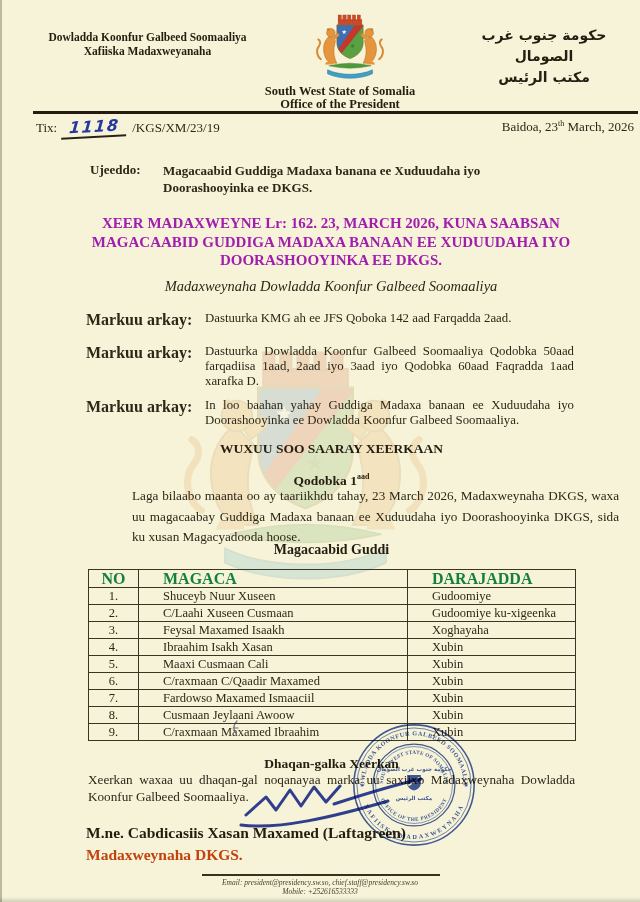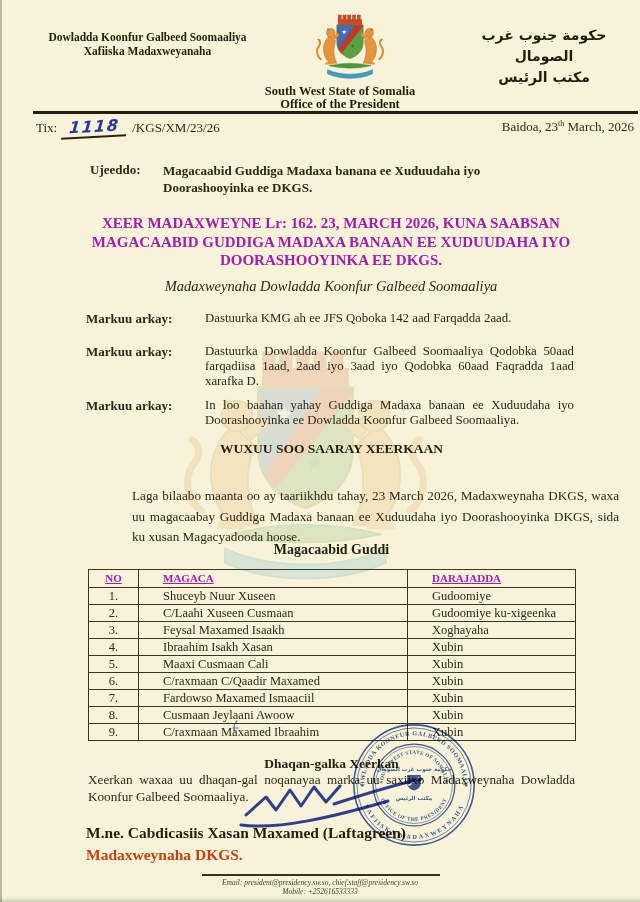"/KGS/XM/23/26" span { text: /KGS/XM/23/26 -> /KGS/XM/23/19 }
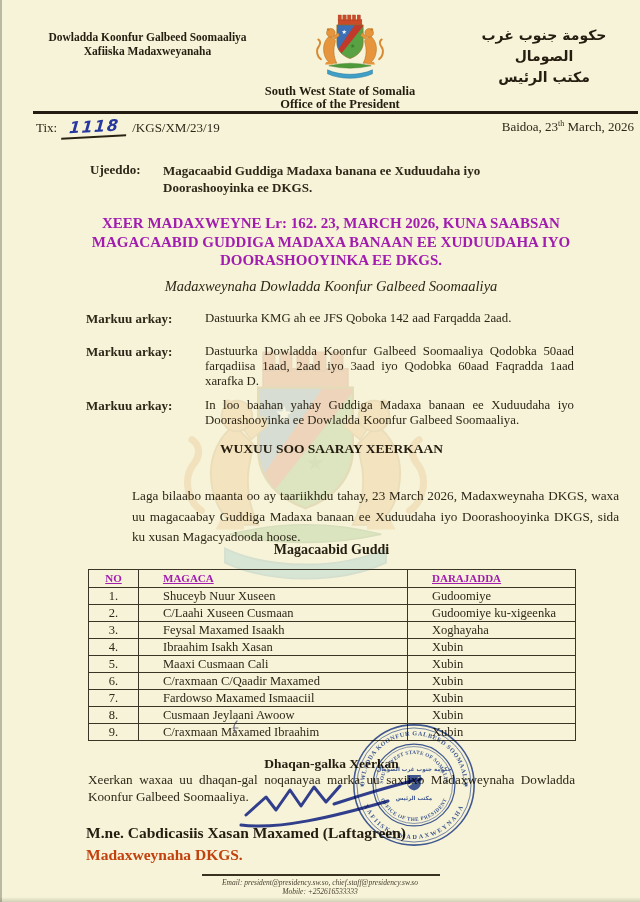"Markuu arkay:" .wh-label { font-size: 13px -> 16px }
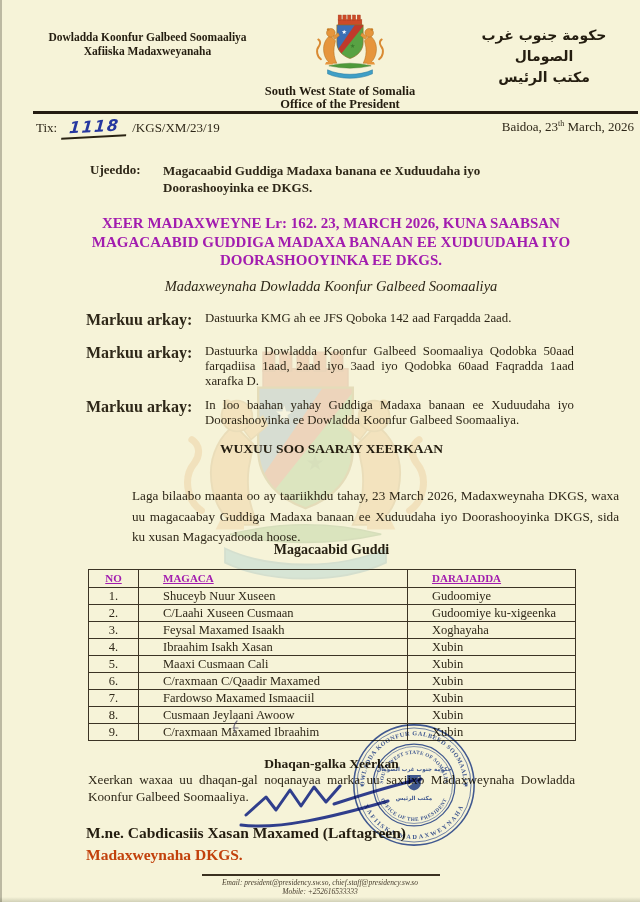"Qodobka 1aad" div.abs { html: none -> <div><span>Qodobka 1</span><sup>aad</sup></div> }
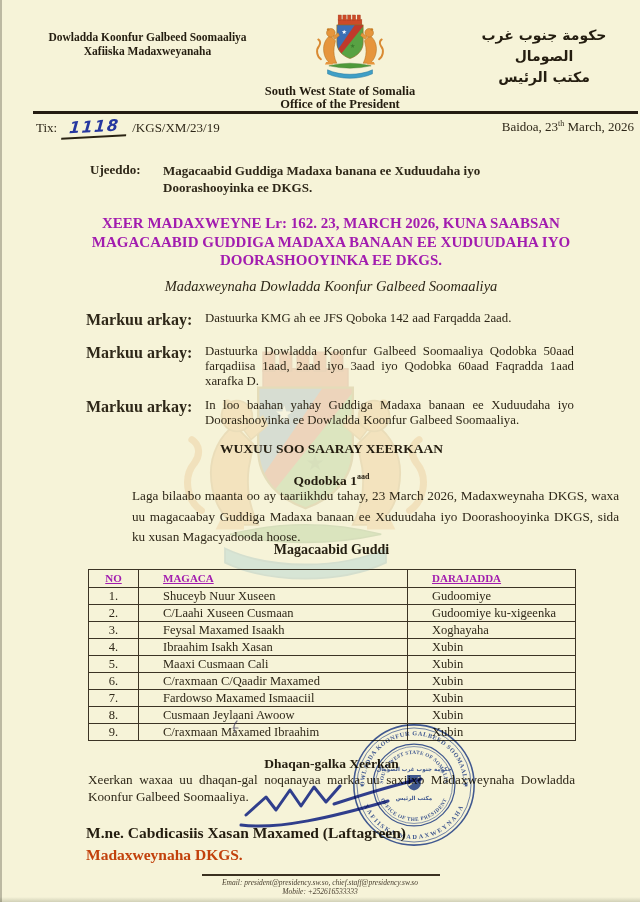"NO" th { color: #a21caf -> #15803d; font-size: 11px -> 16px; text-decoration: underline -> none }
